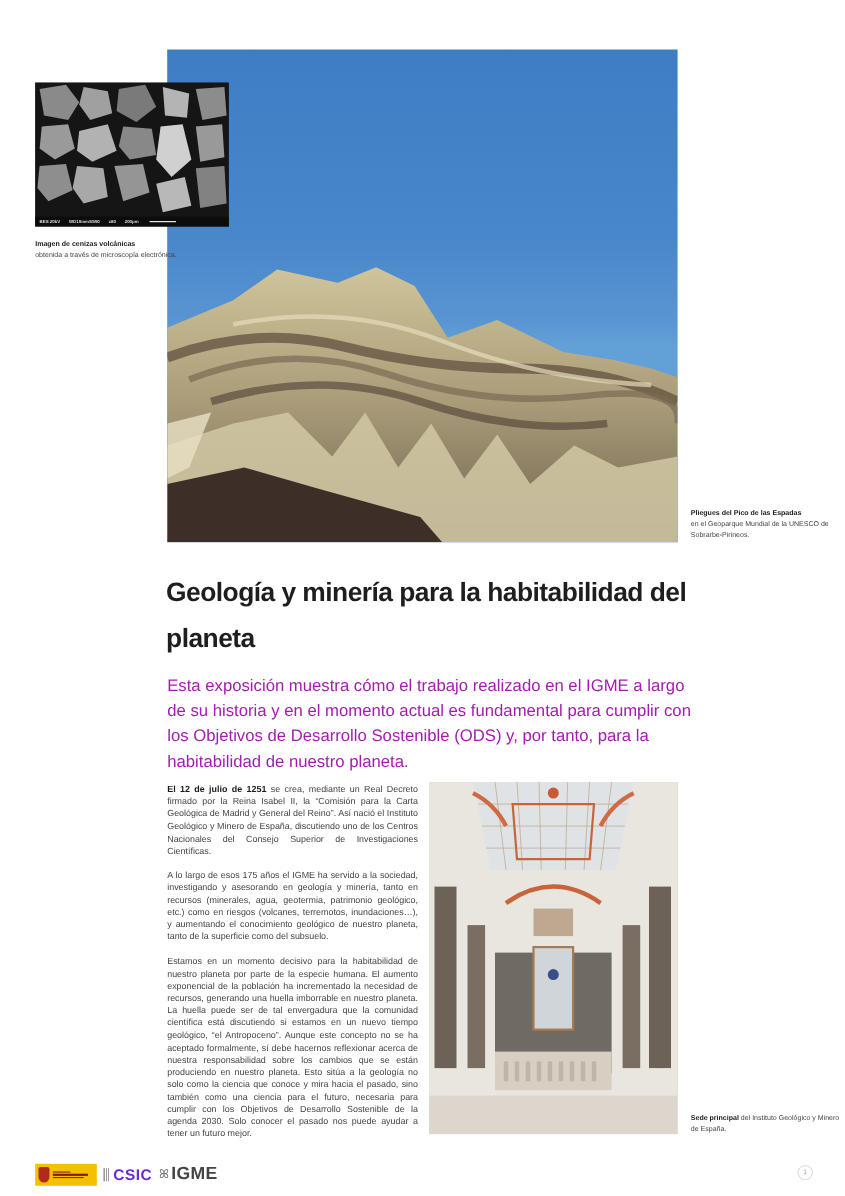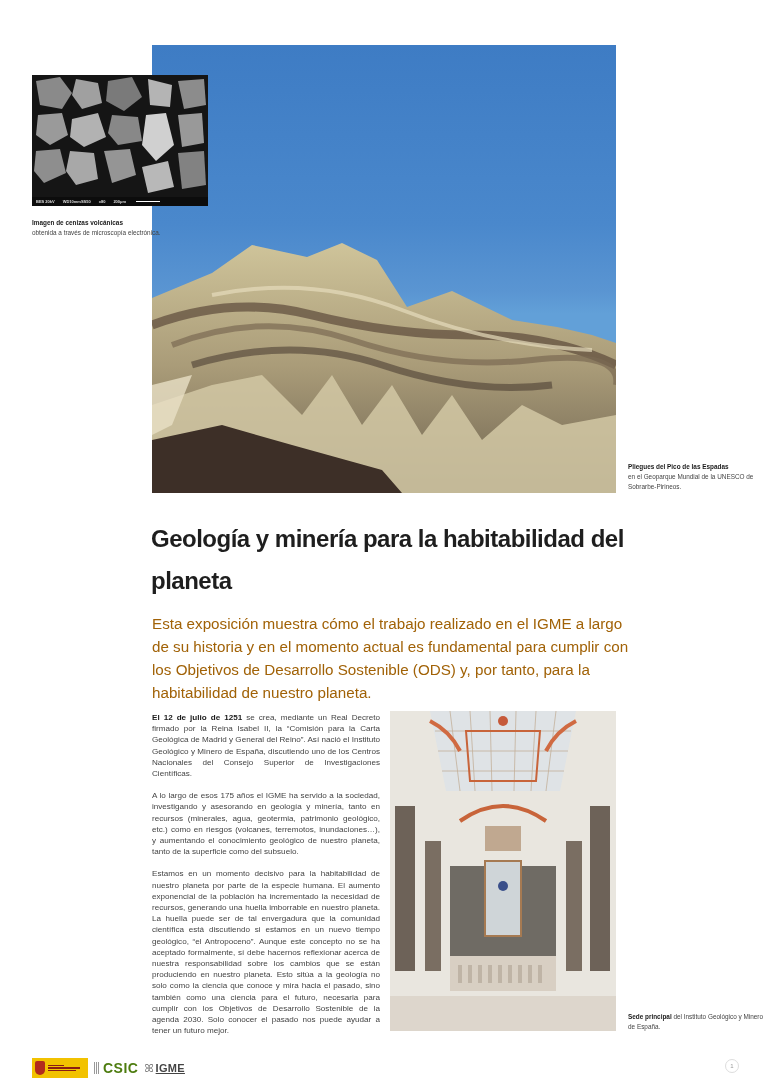"Esta exposición muestra cómo el" .lead { color: #a16207 -> #a21caf }
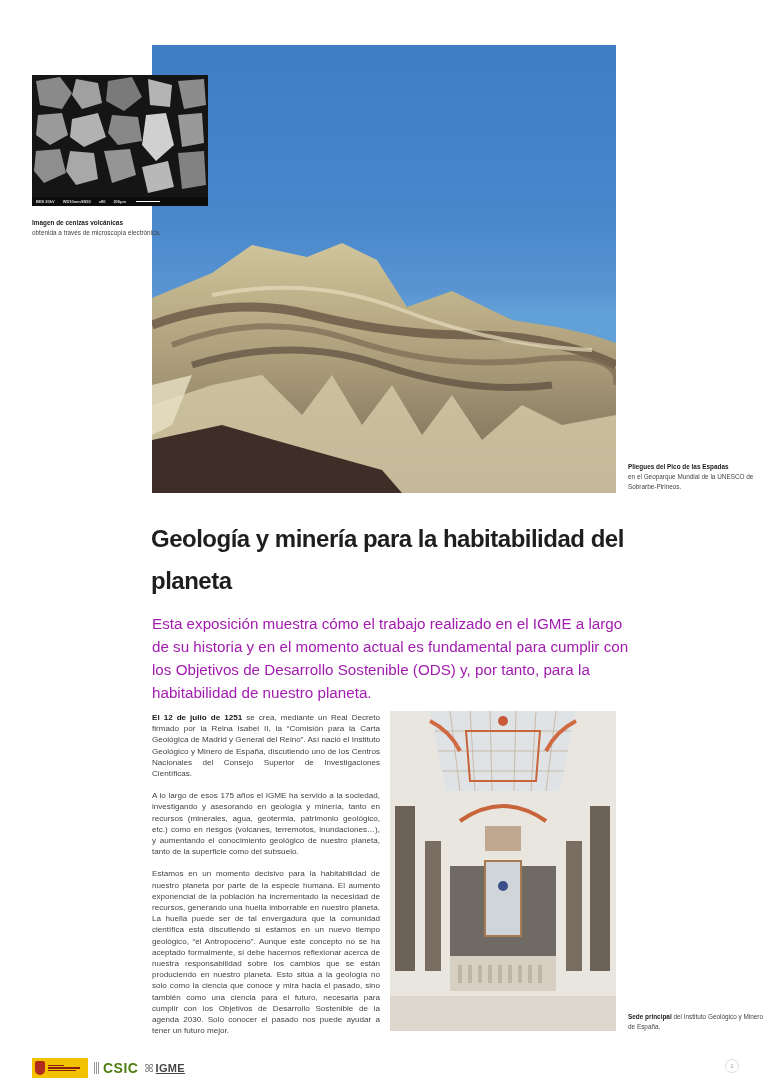"CSIC" .logo-csic .txt { color: #4d7c0f -> #6d28d9 }
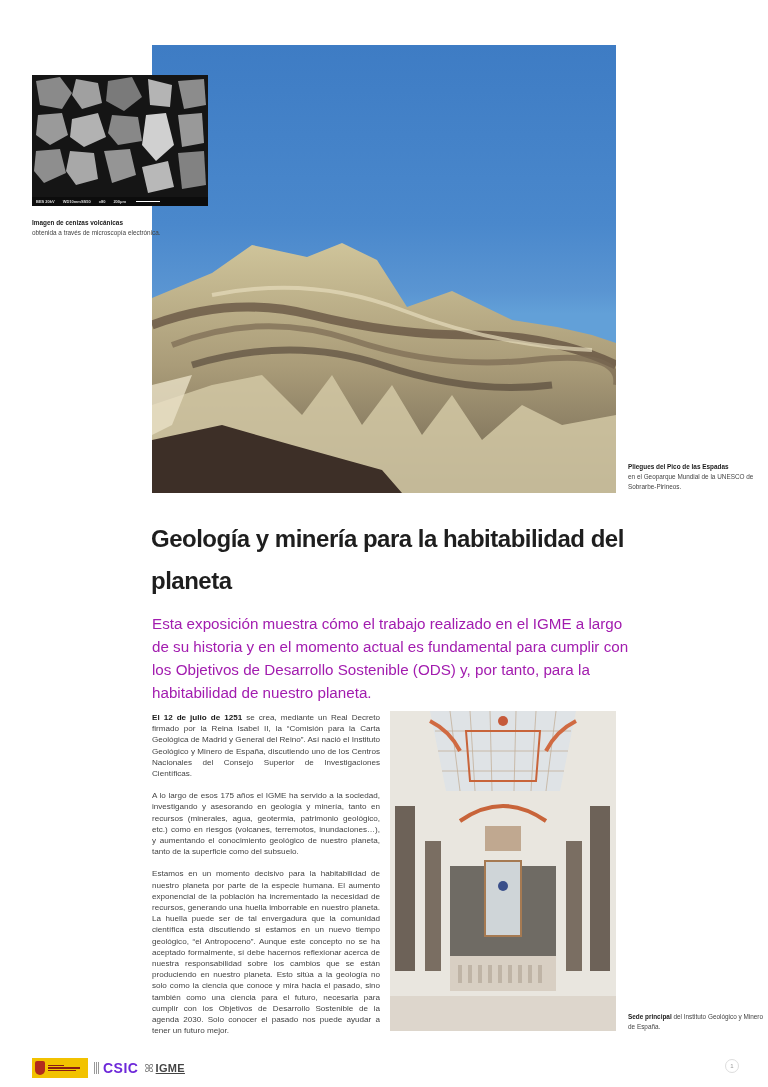"IGME" .logo-igme .txt { font-size: 11px -> 16px; text-decoration: underline -> none }
